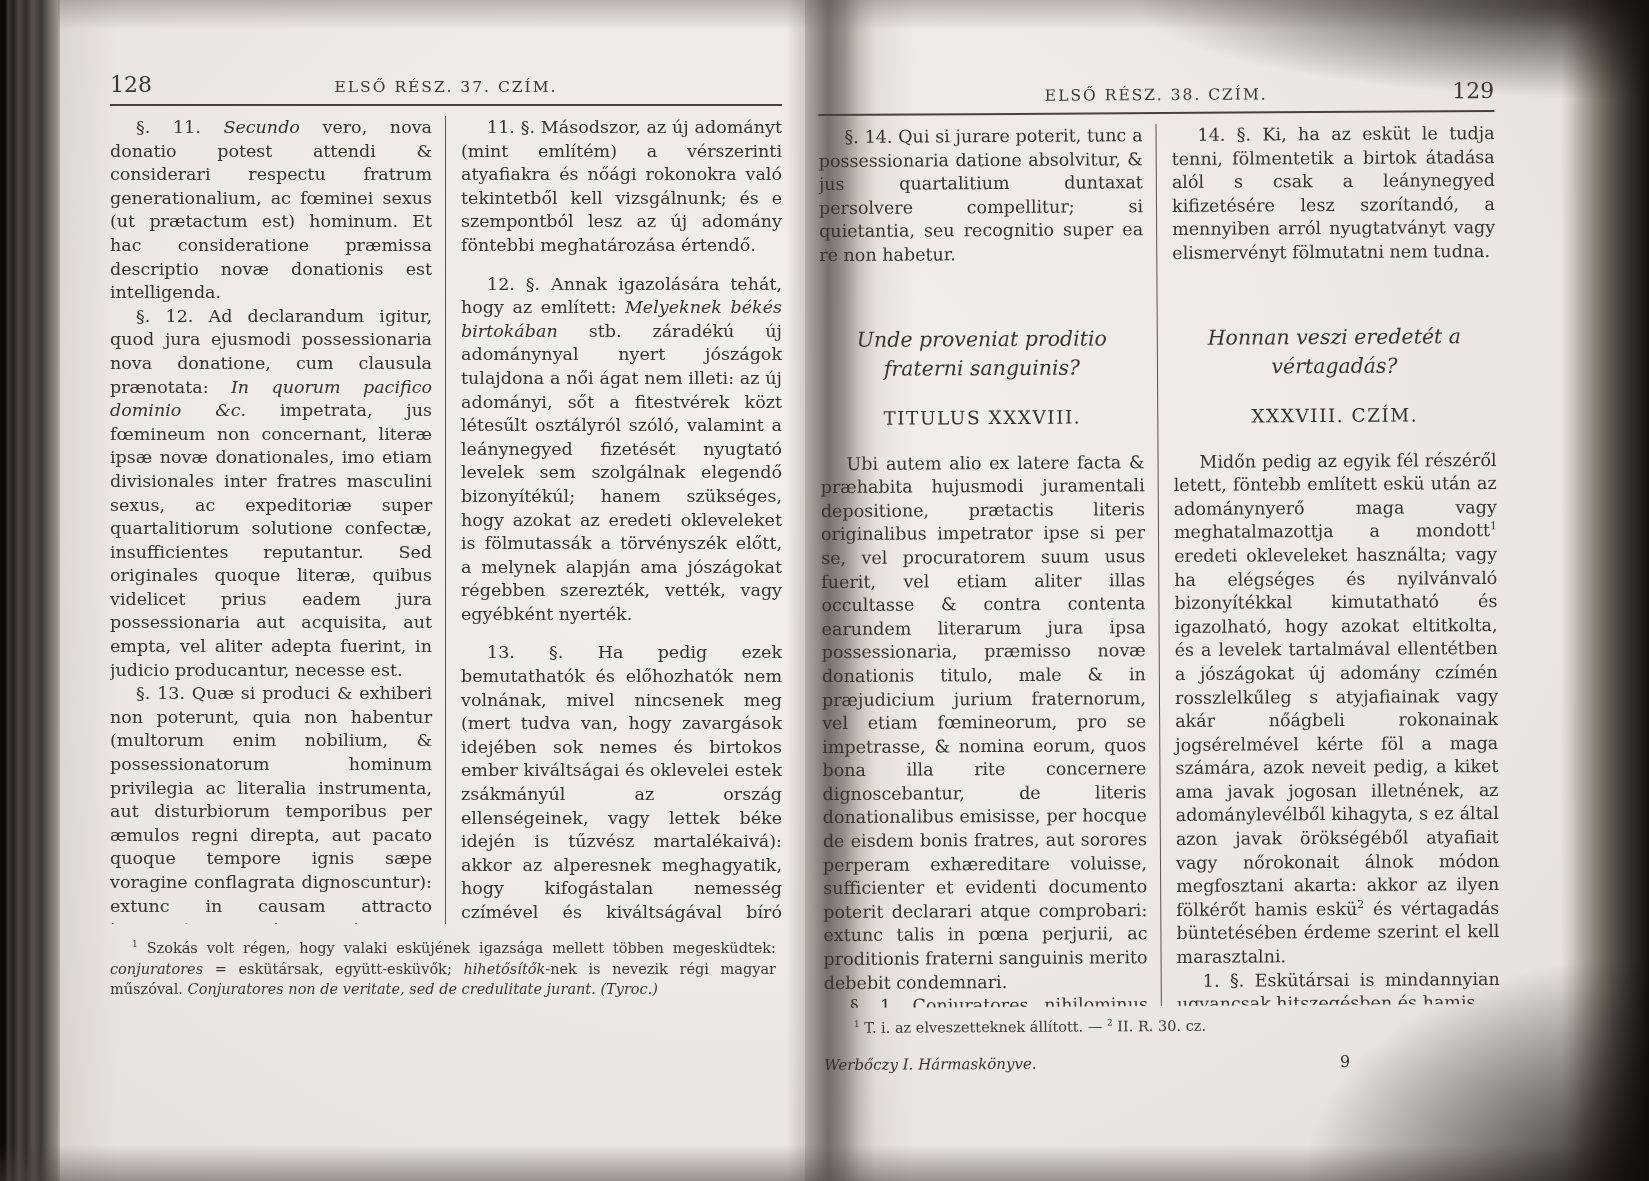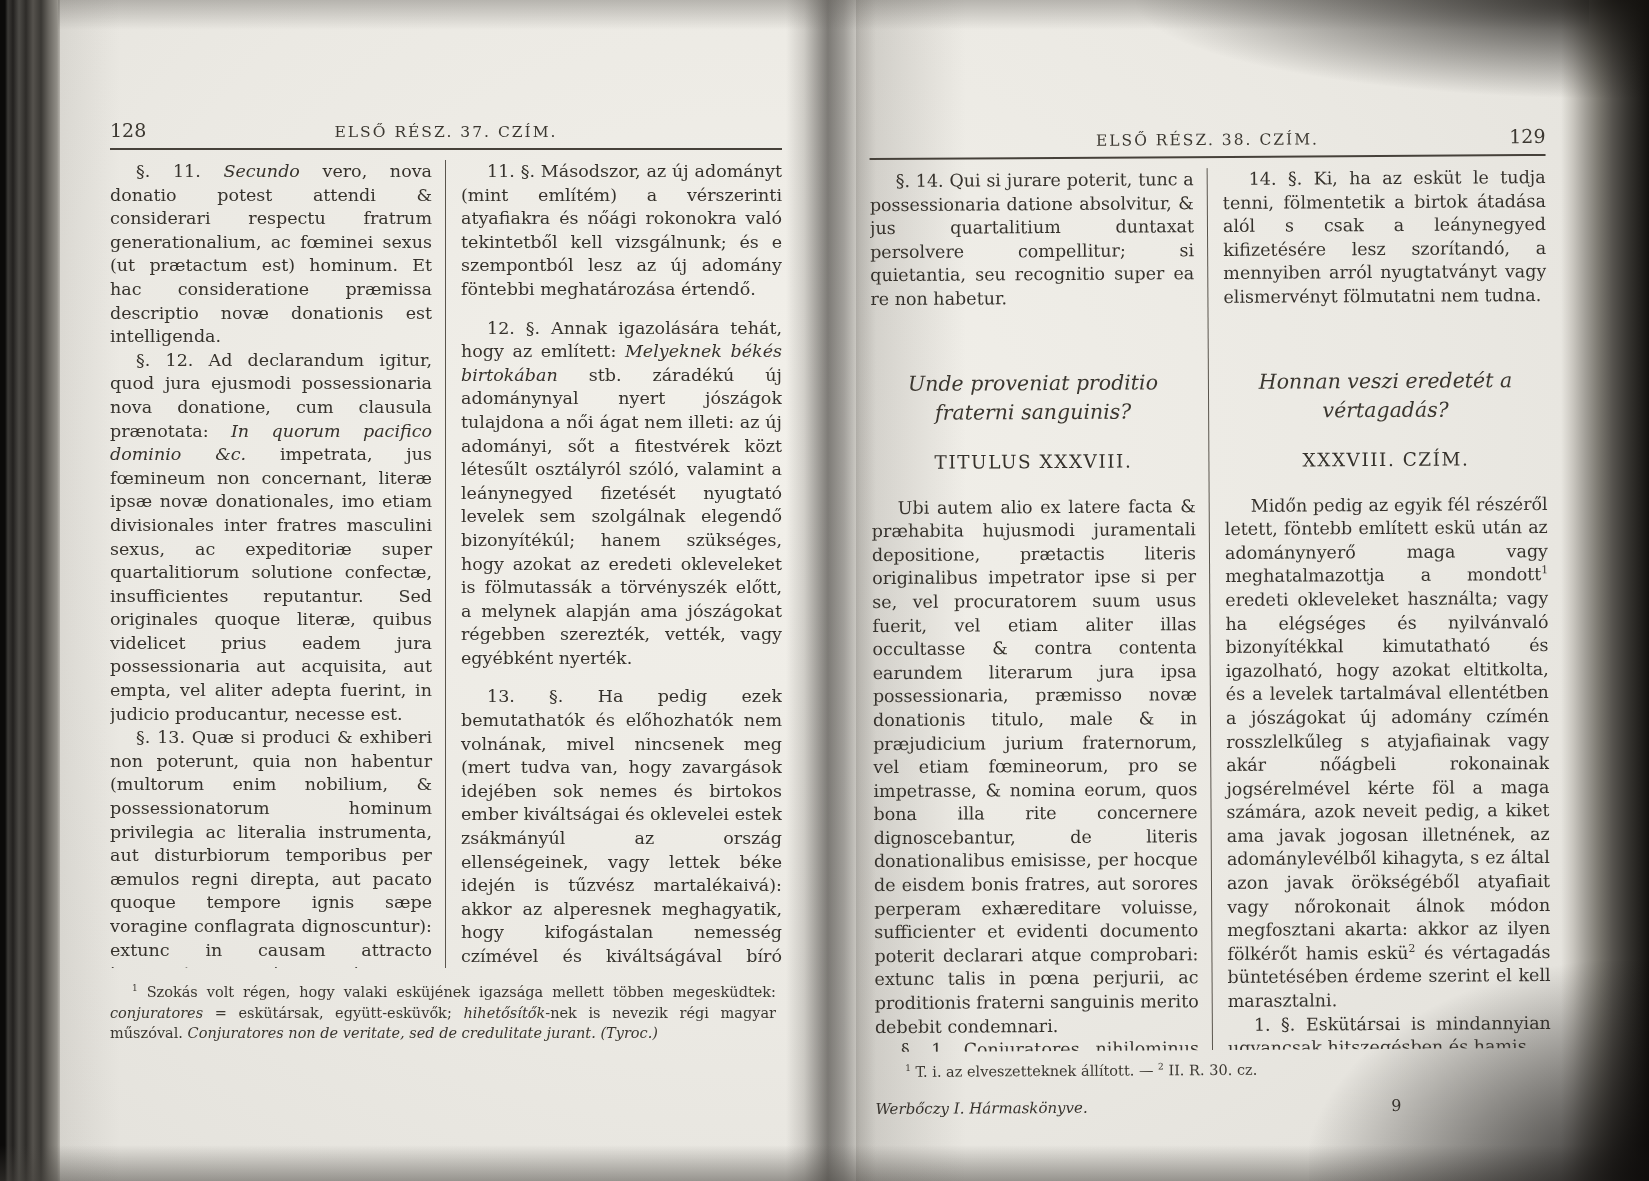"ELSŐ RÉSZ. 38. CZÍM." .page-right { left: 856px -> 805px }
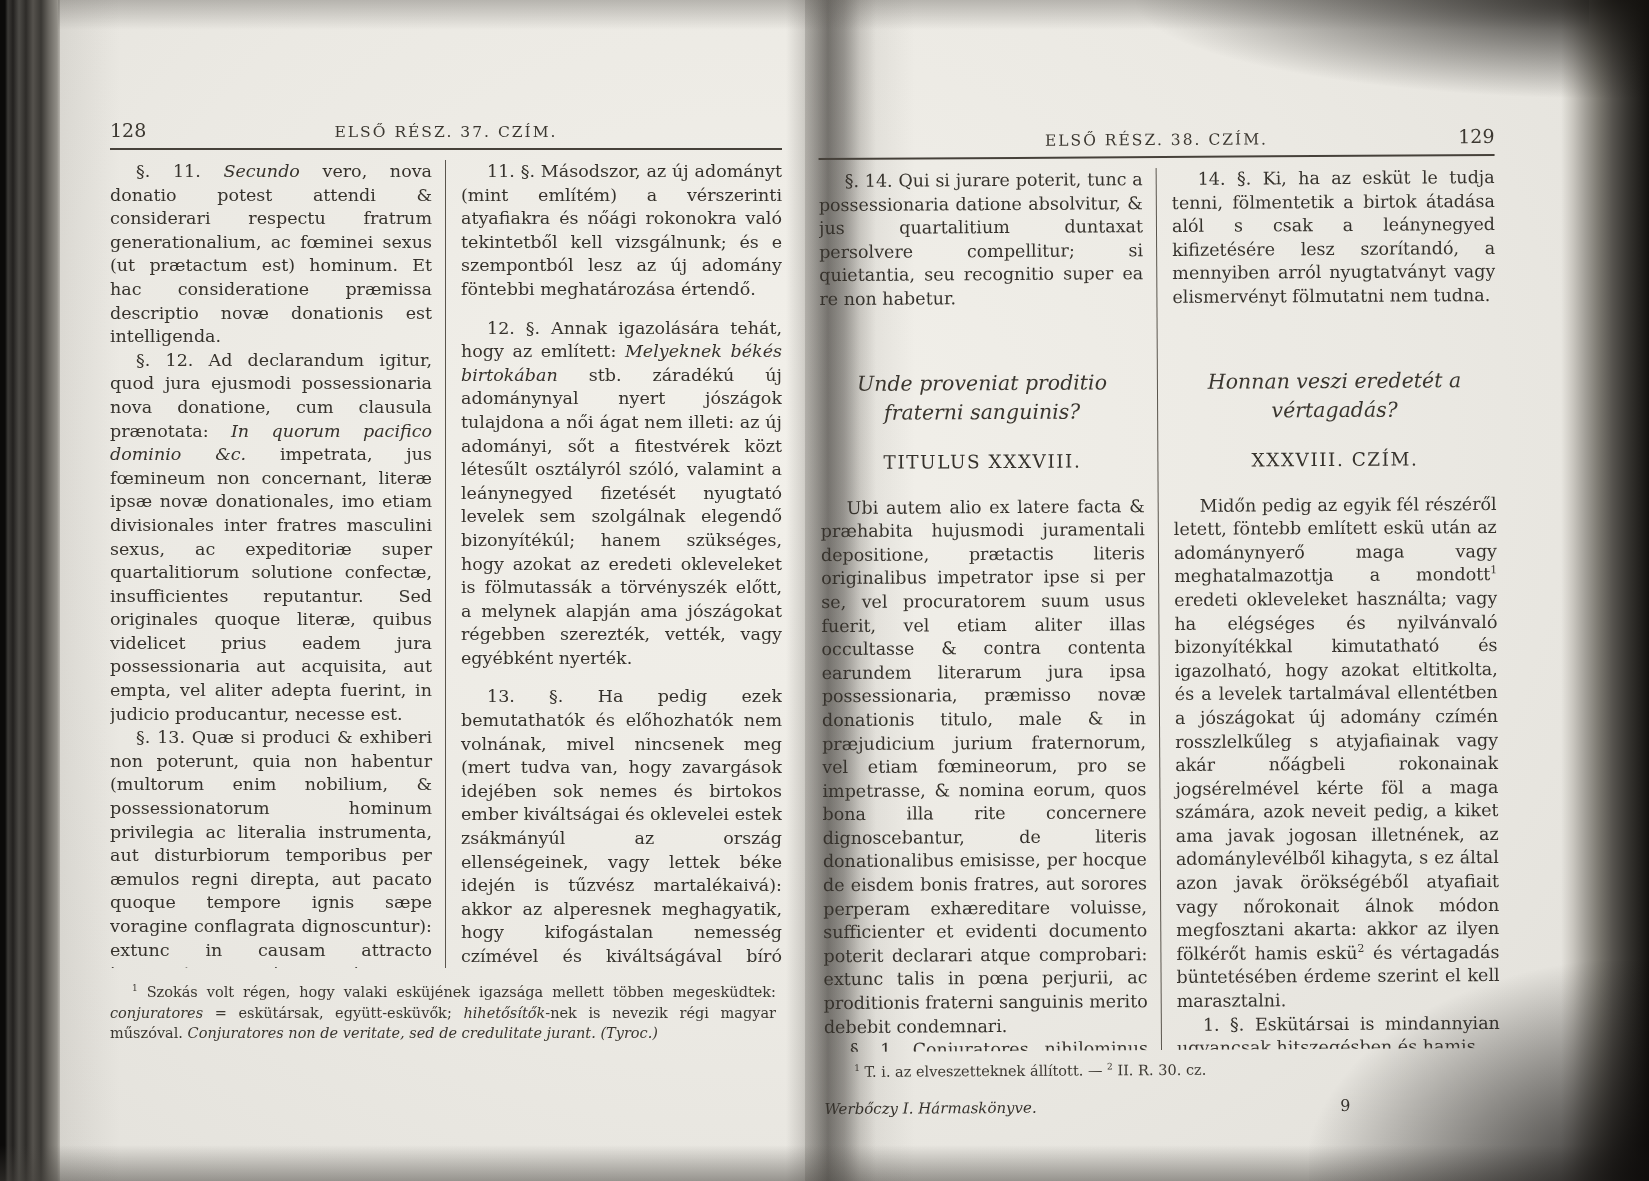"129" .pg-num { font-size: 19px -> 22px; margin-top: 47px -> none }
